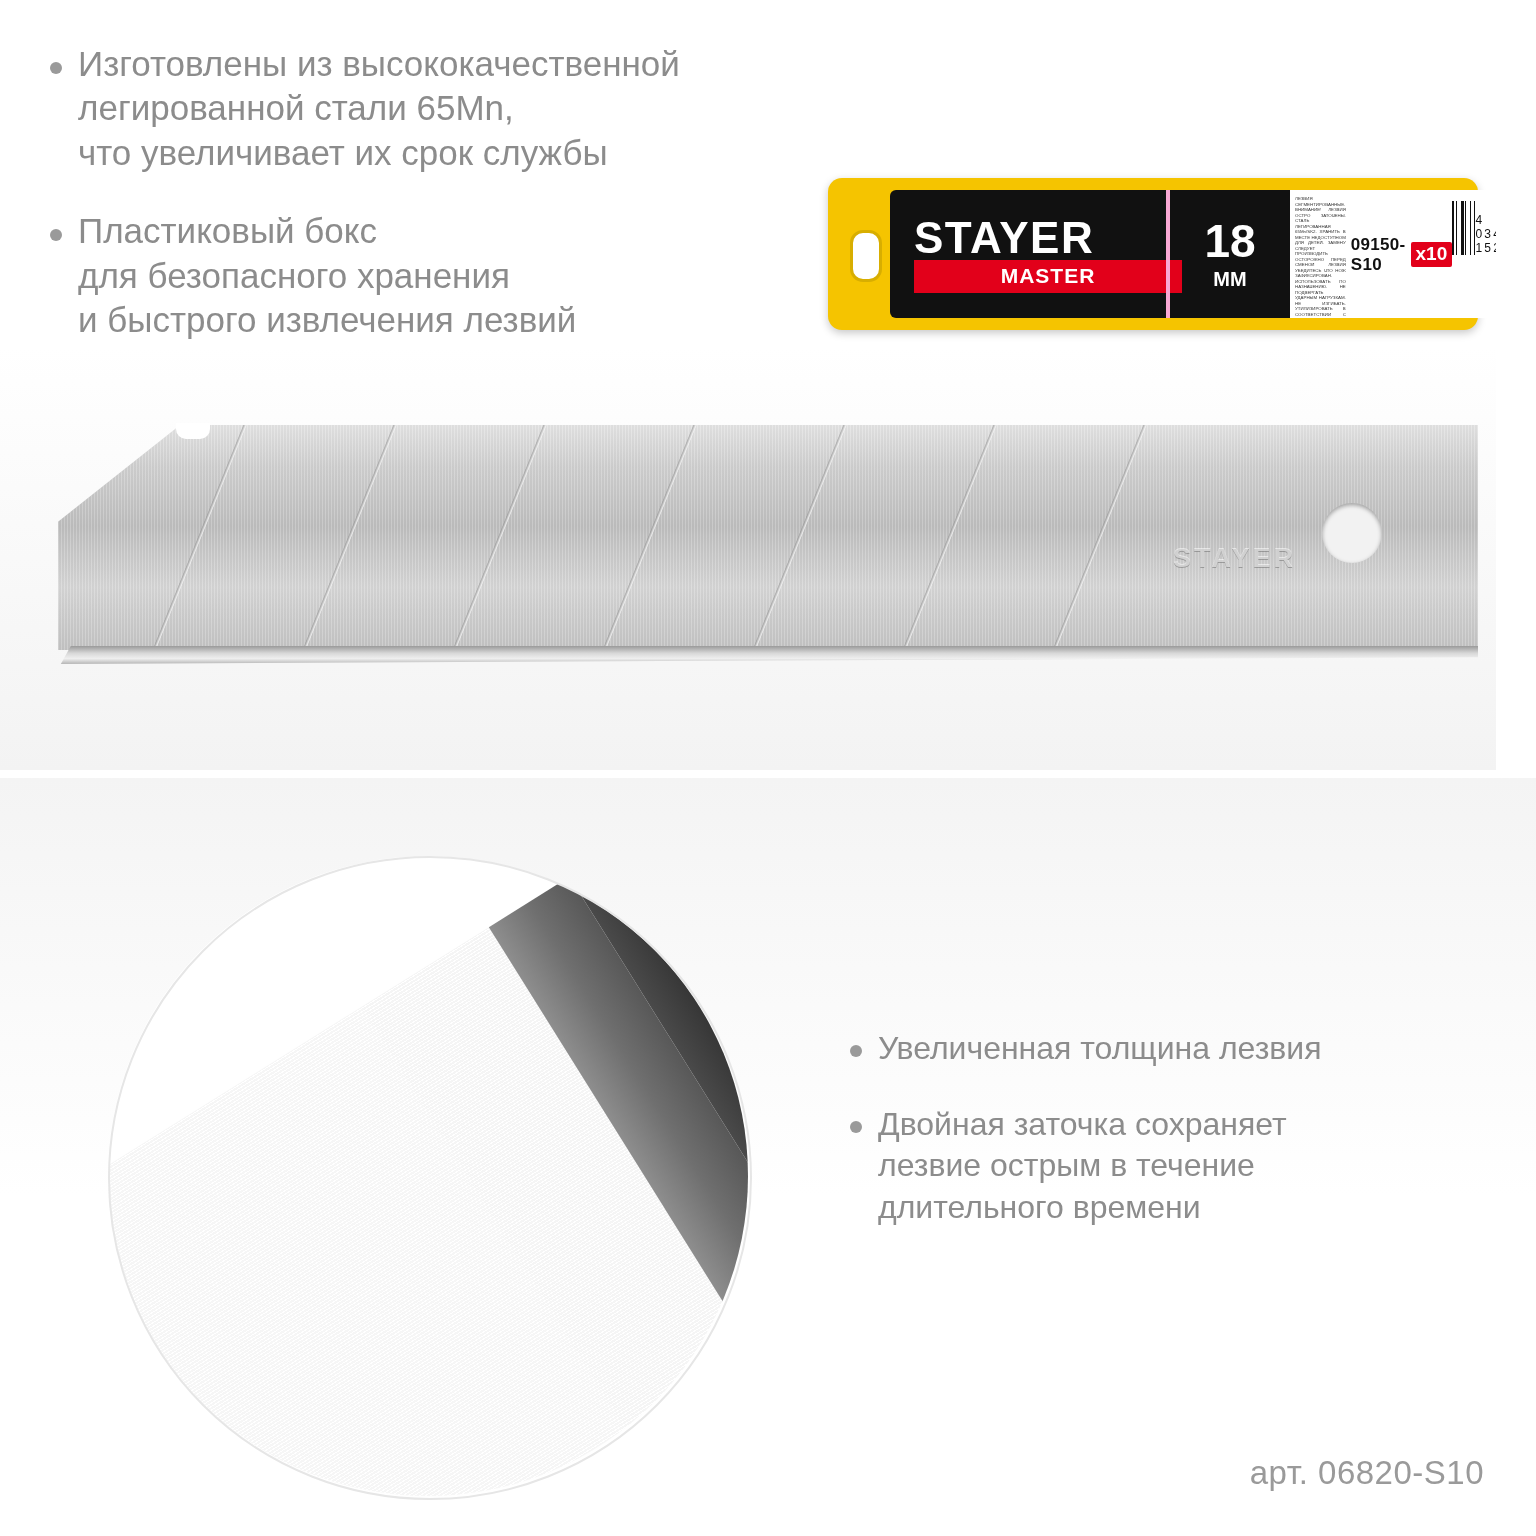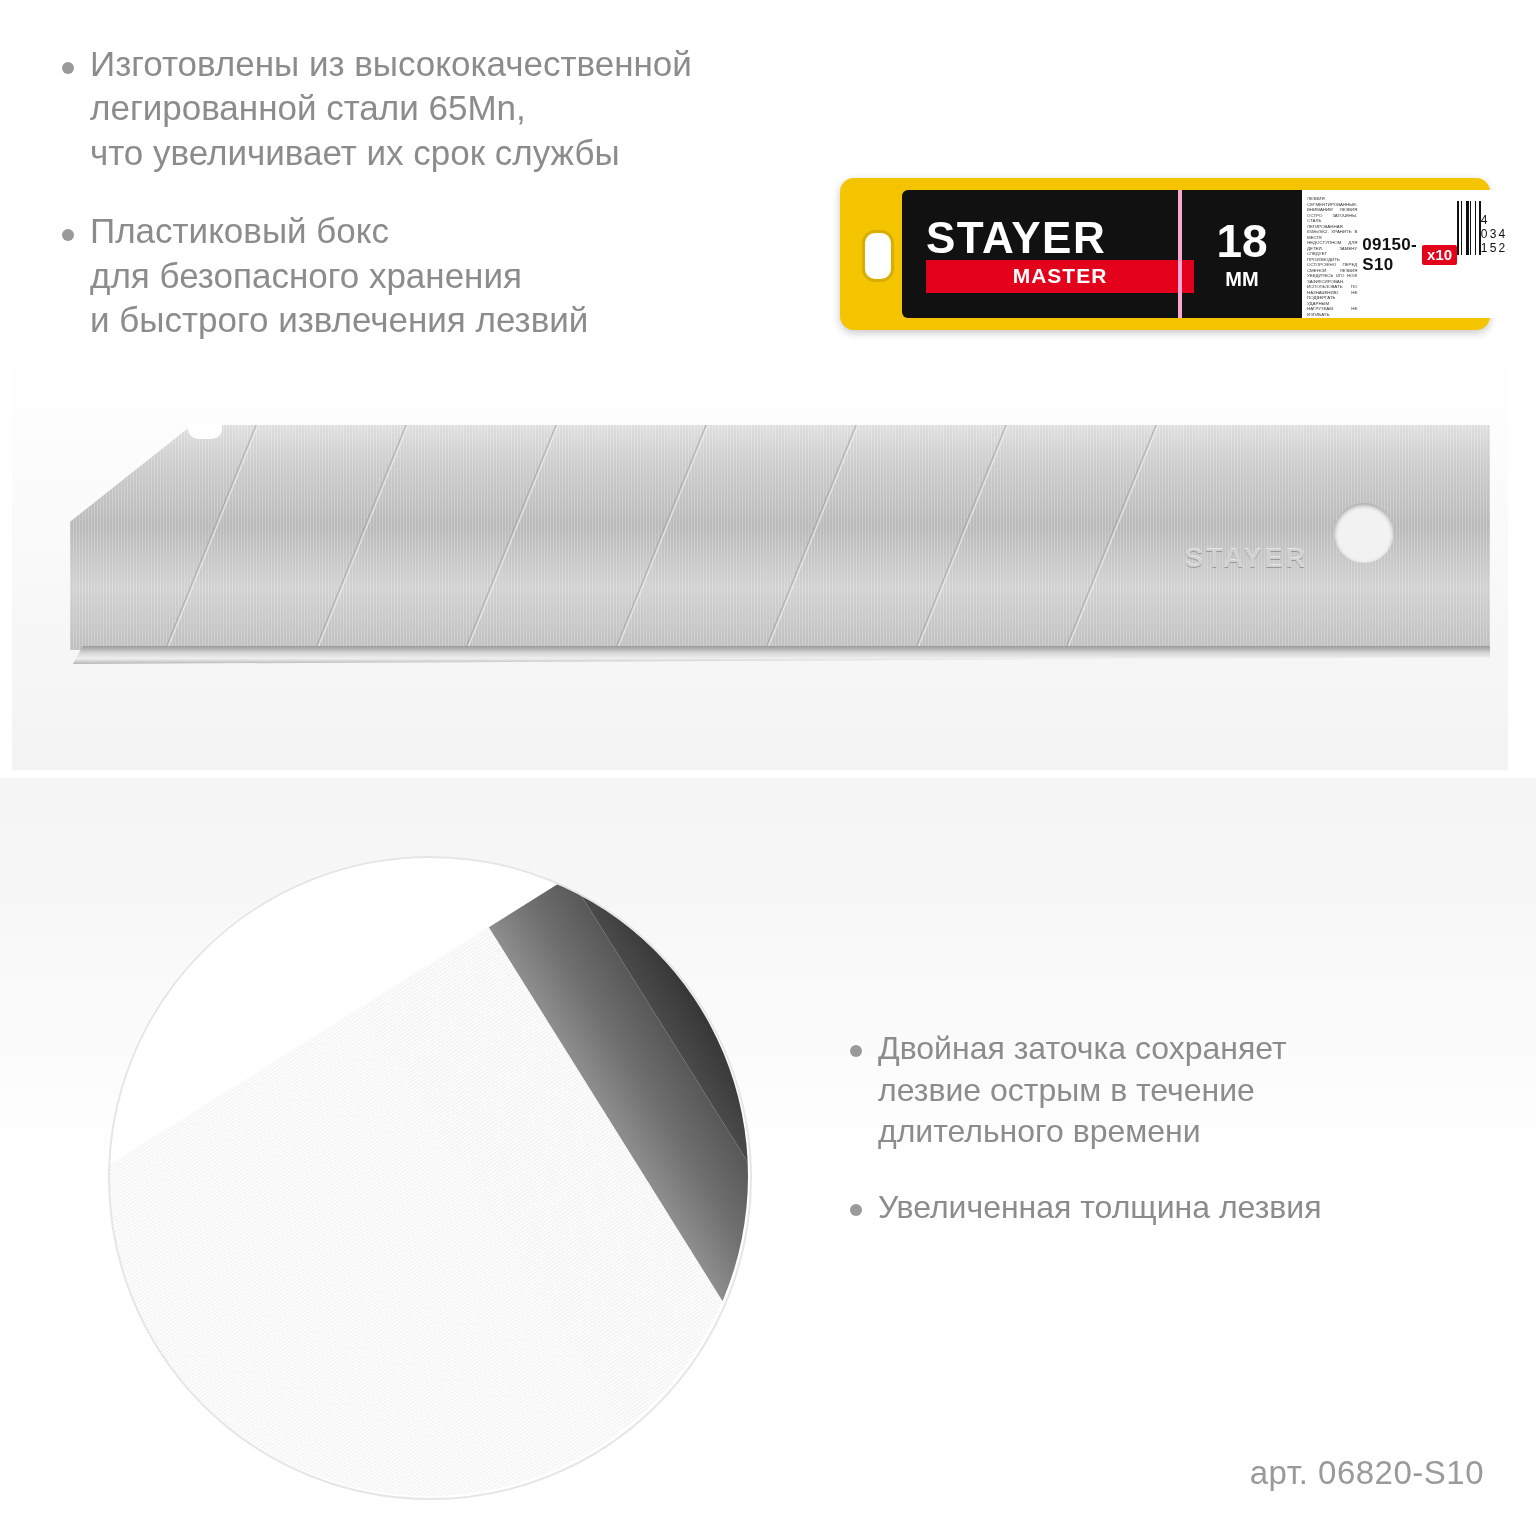"Изготовлены из высококачественной" .panel-top { left: 12px -> 0 }
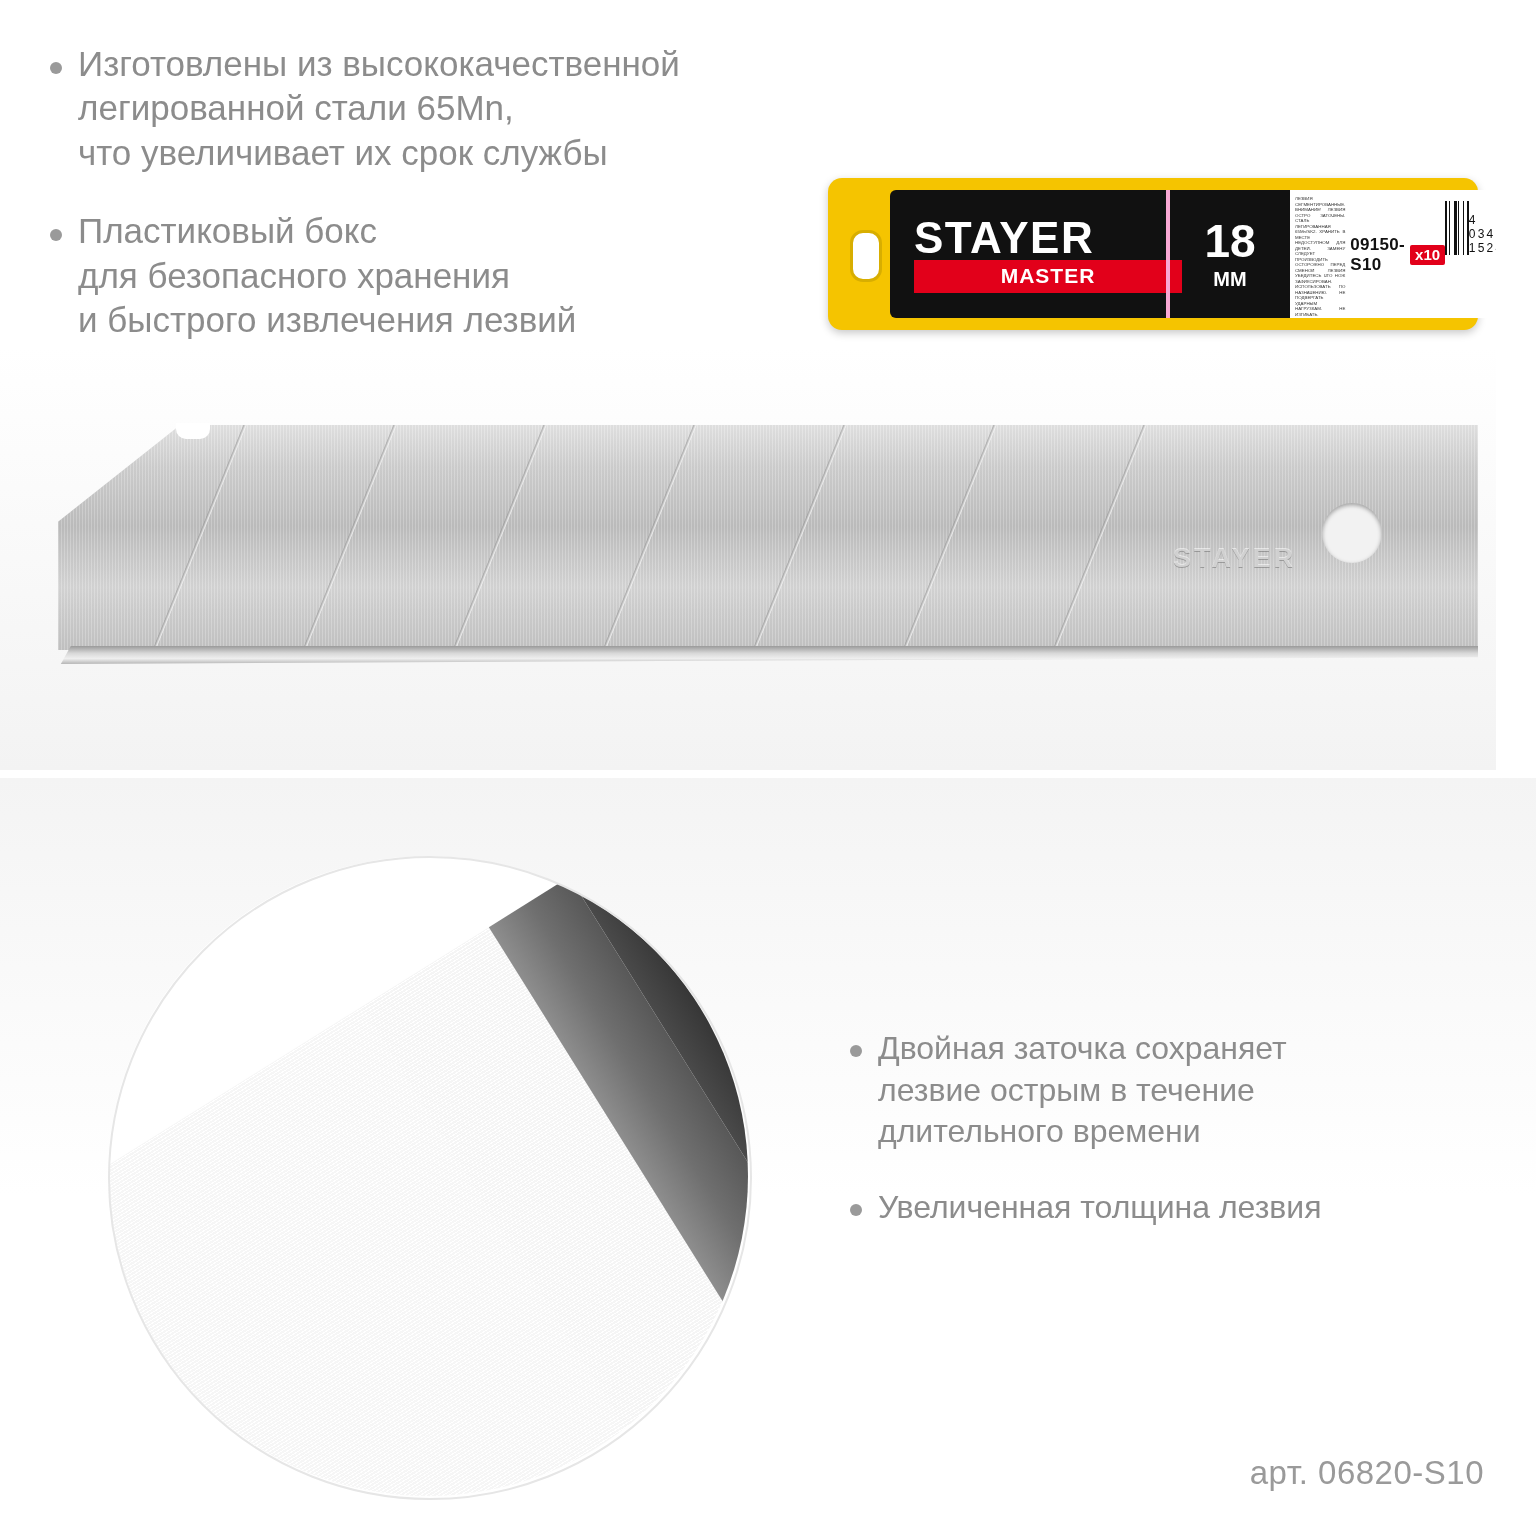"x10" .art-qty { font-size: 15px -> 19px }
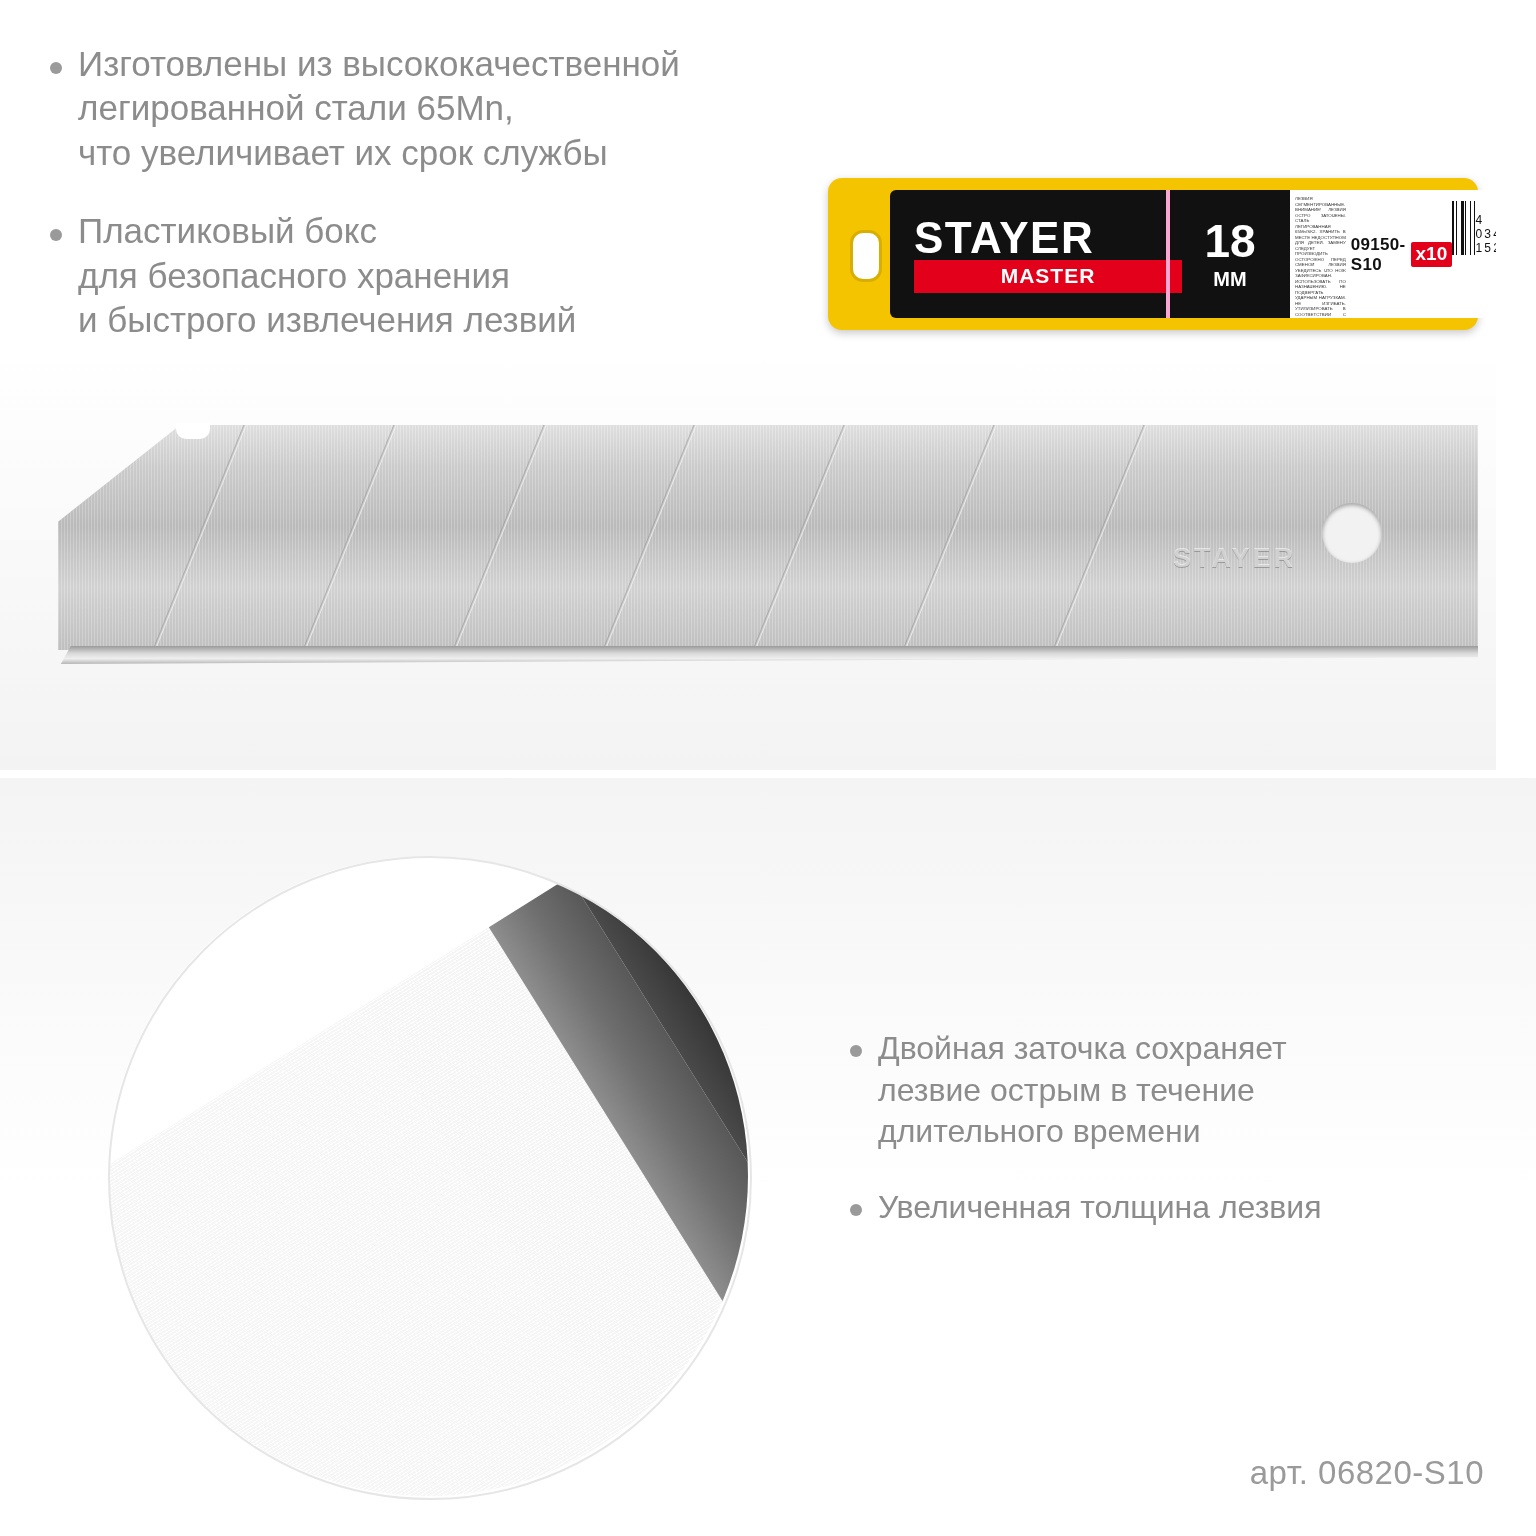"Двойная заточка сохраняет" div.bullet { order: before "Увеличенная толщина лезвия" -> after "Увеличенная толщина лезвия" }
